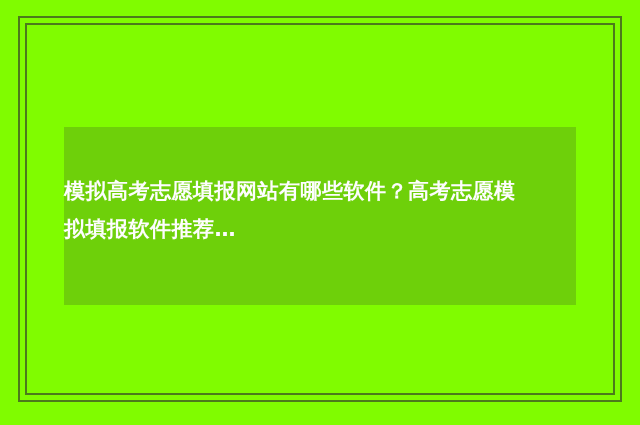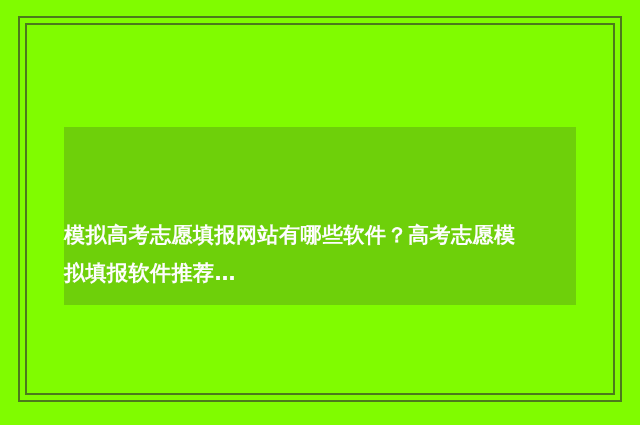"模拟高考志愿填报网站有哪些软件？高考志愿模拟填报软件推荐…" #headline { margin-top: 44px -> none }
